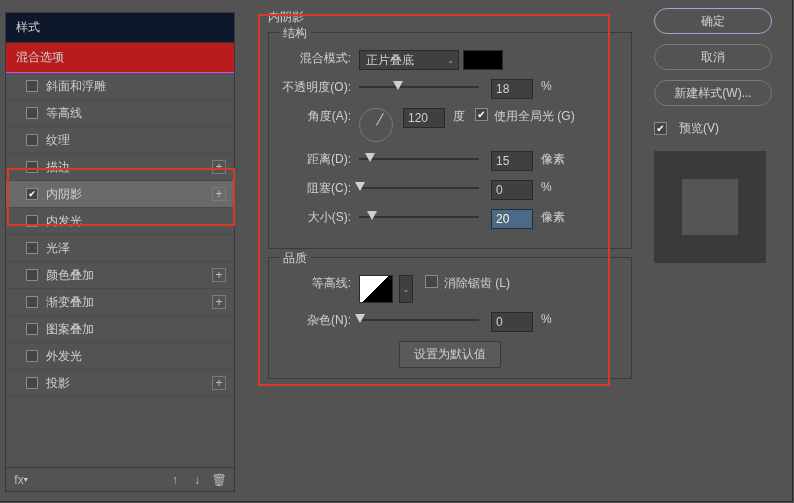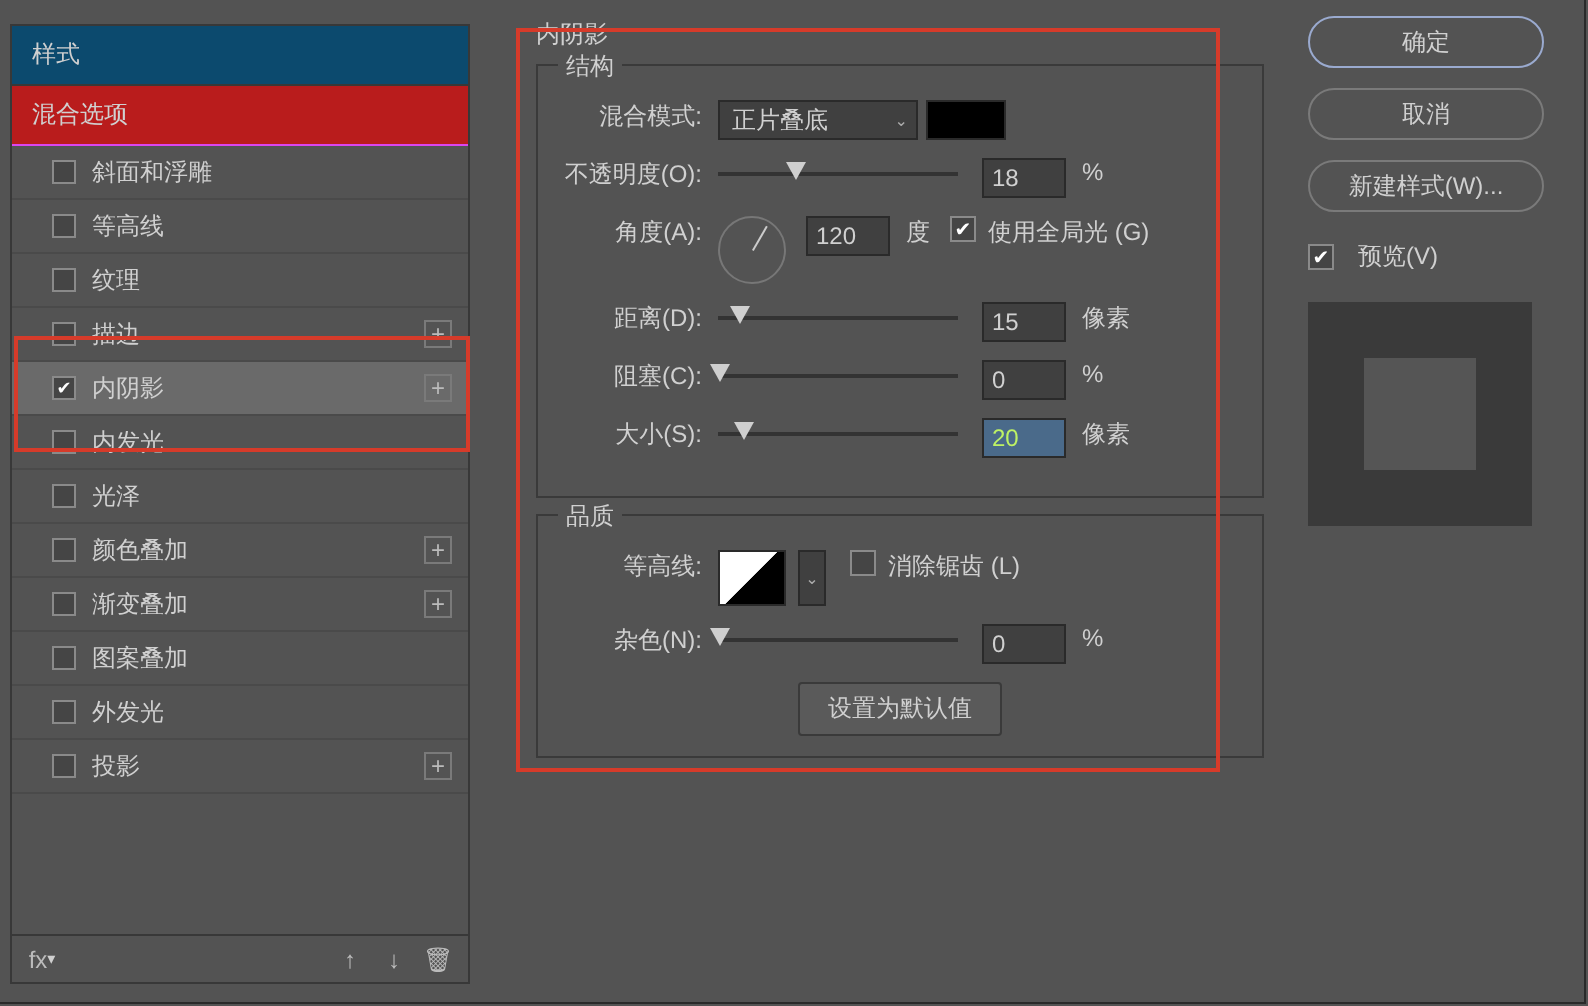"样式" .side-head { background: #0c4a6e -> #0f172a }
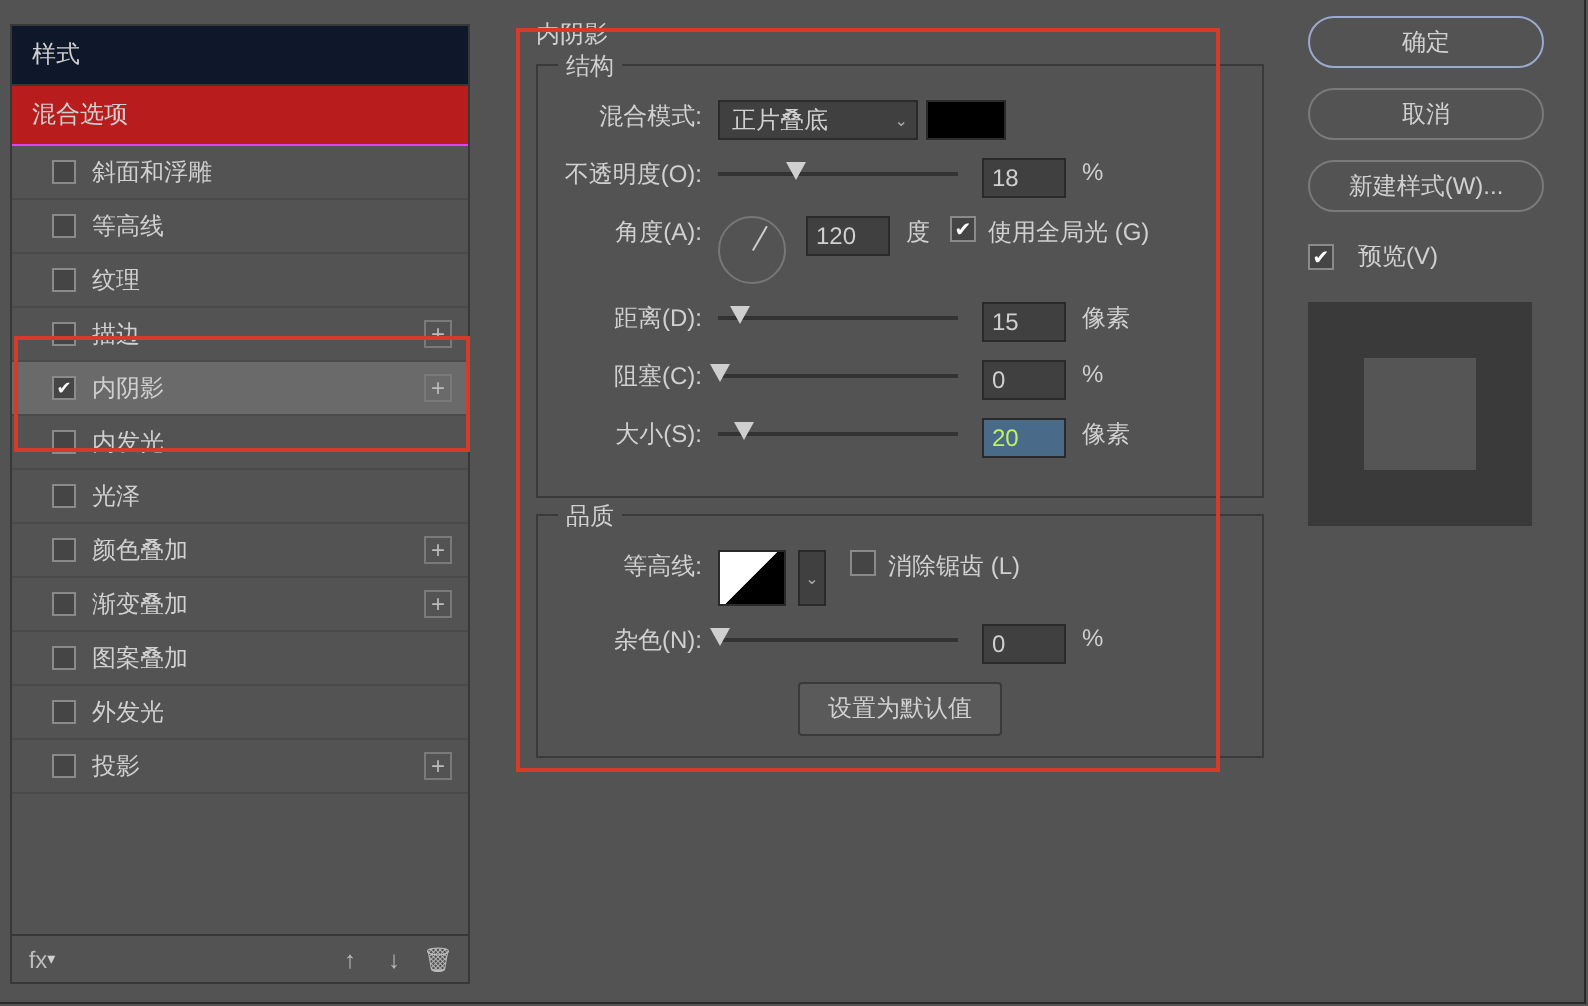"20" .num.hl { color: #bef264 -> #fef9c3 }
